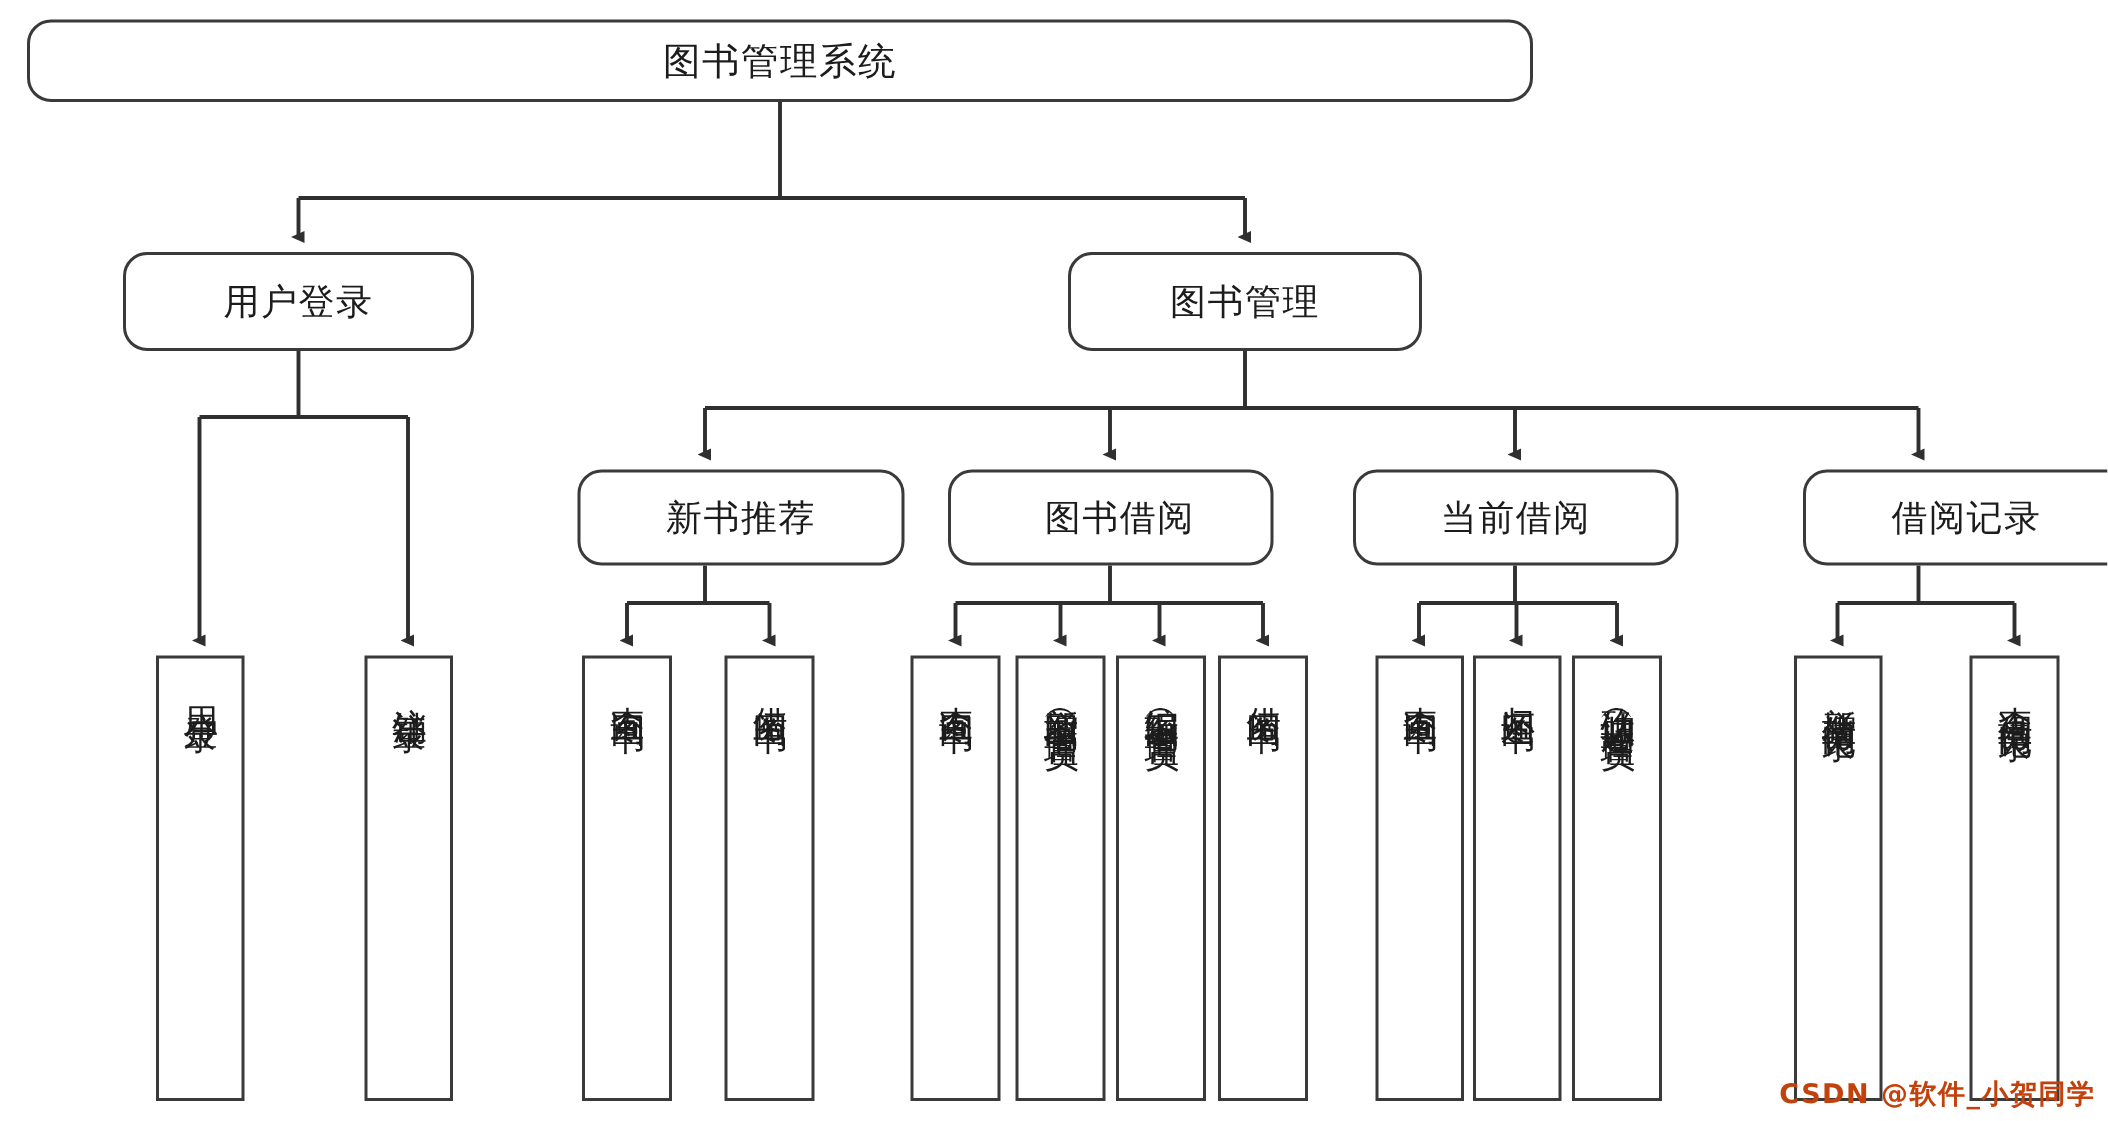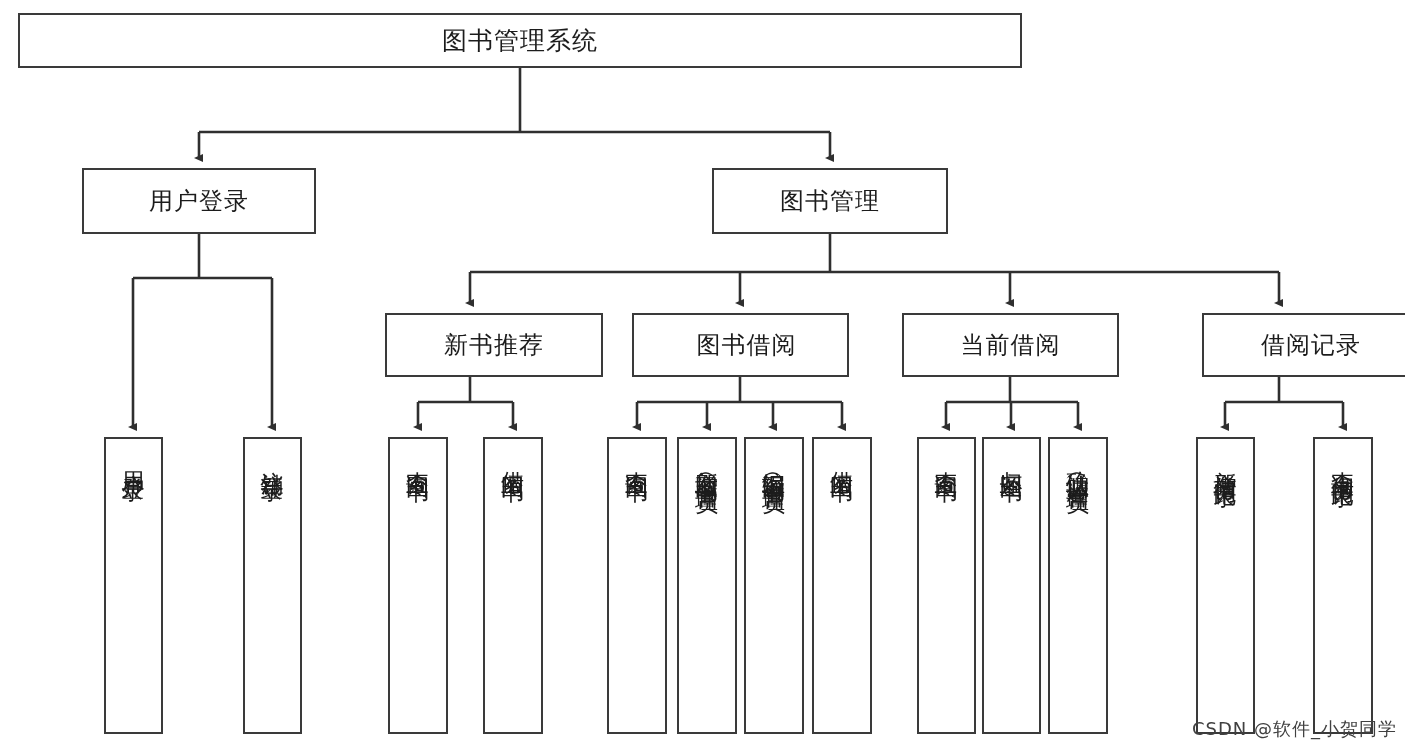"图书管理系统" .node.horiz { border-radius: none -> 16px }
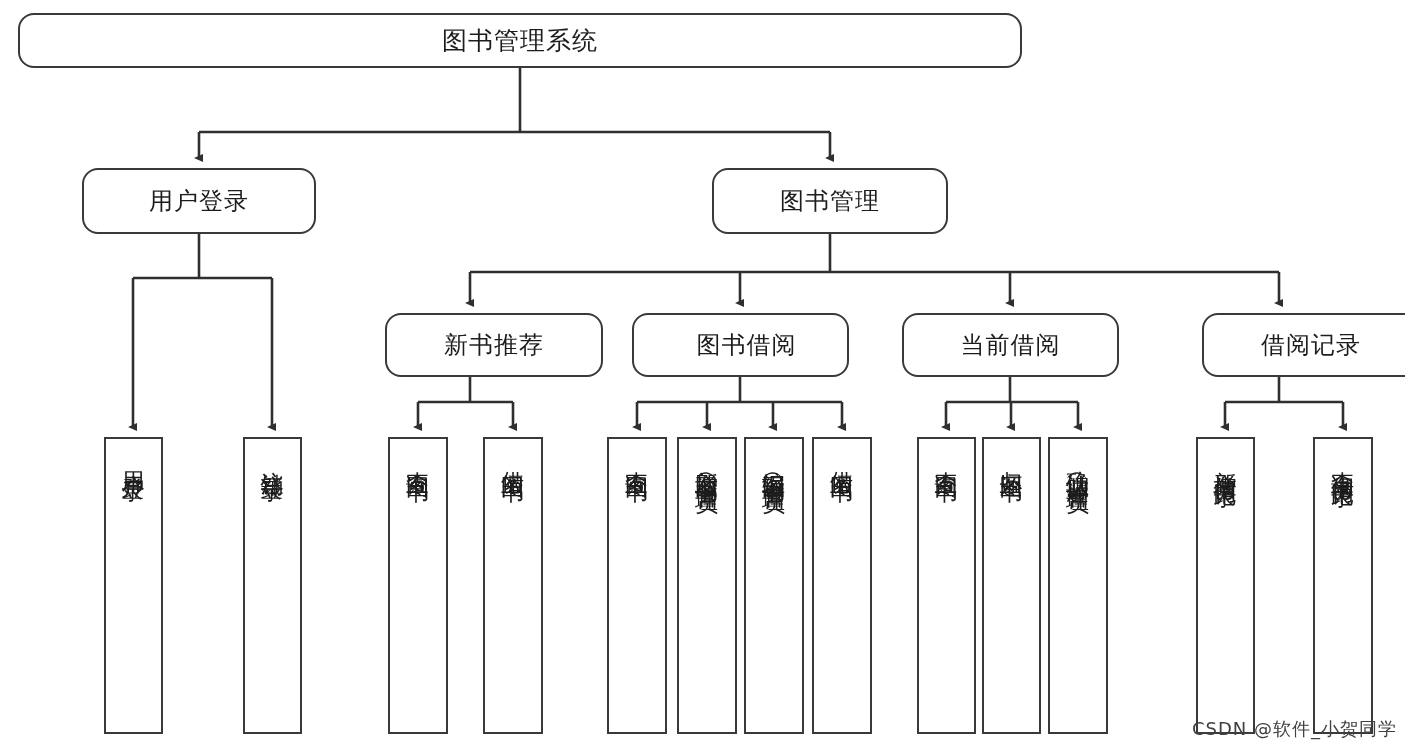"CSDN @软件_小贺同学" .watermark { color: #404040 -> #c2410c; font-weight: none -> bold }
